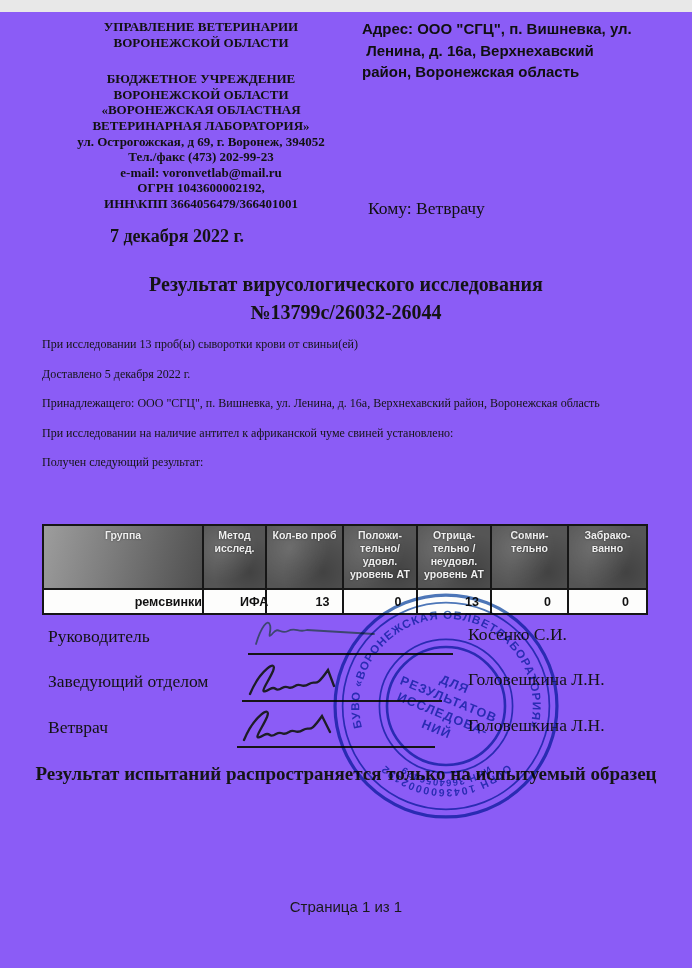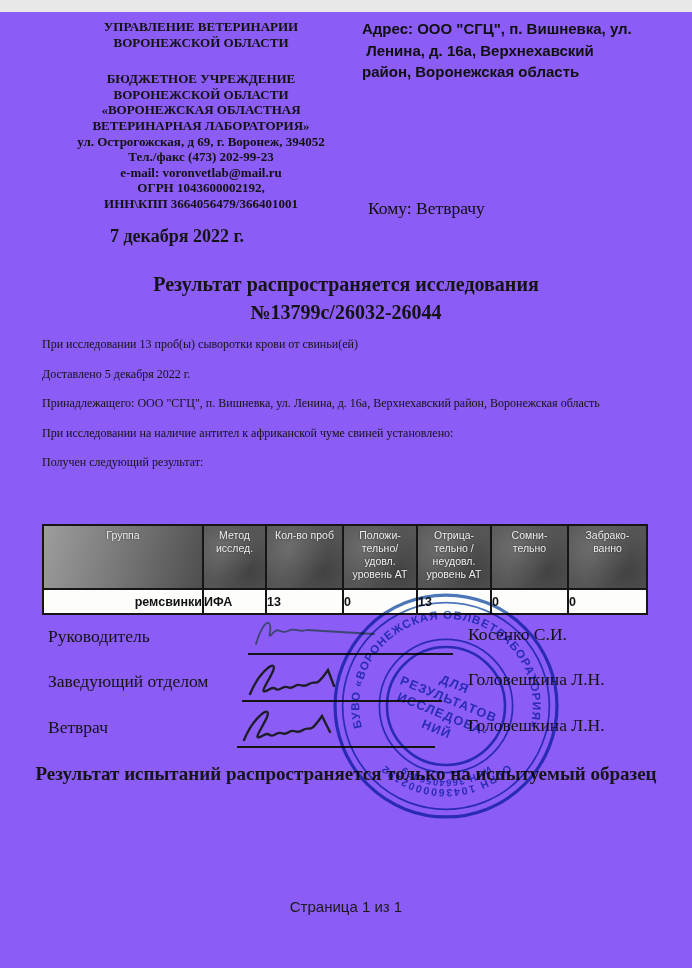"Результат распространяется исследования" div { text: распространяется -> вирусологического }
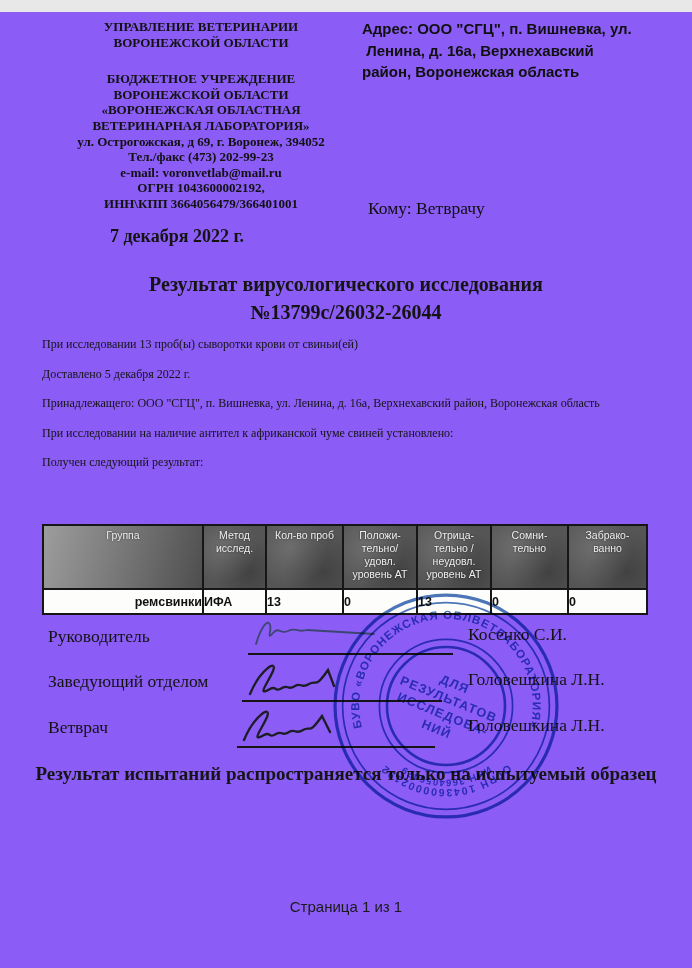"Группа" .results-table th { font-weight: normal -> bold }
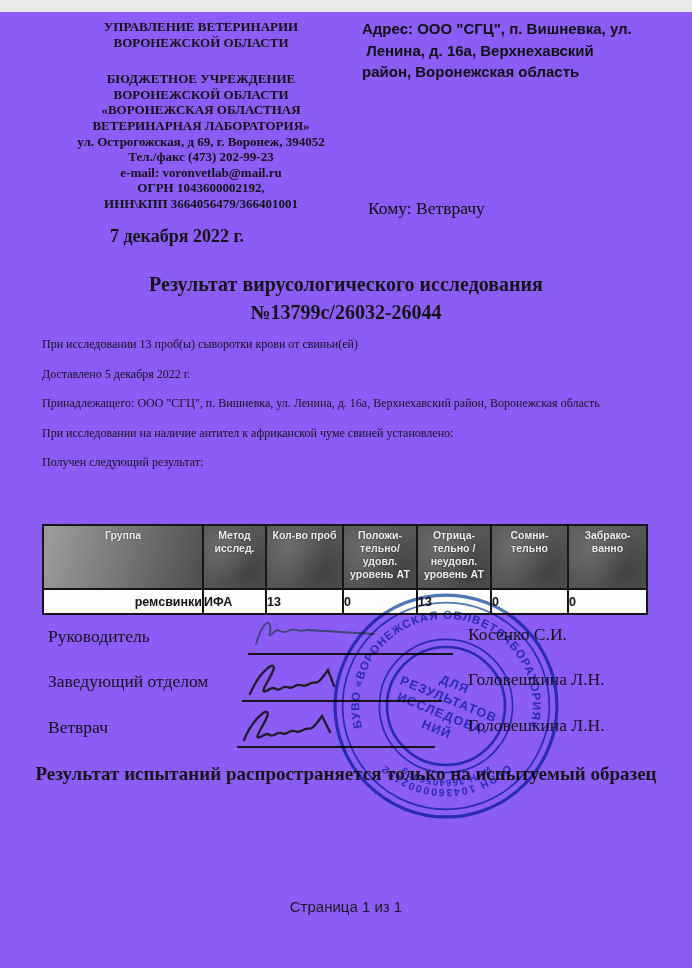"ИФА" .results-table td { padding-left: none -> 36px; text-align: none -> center }
